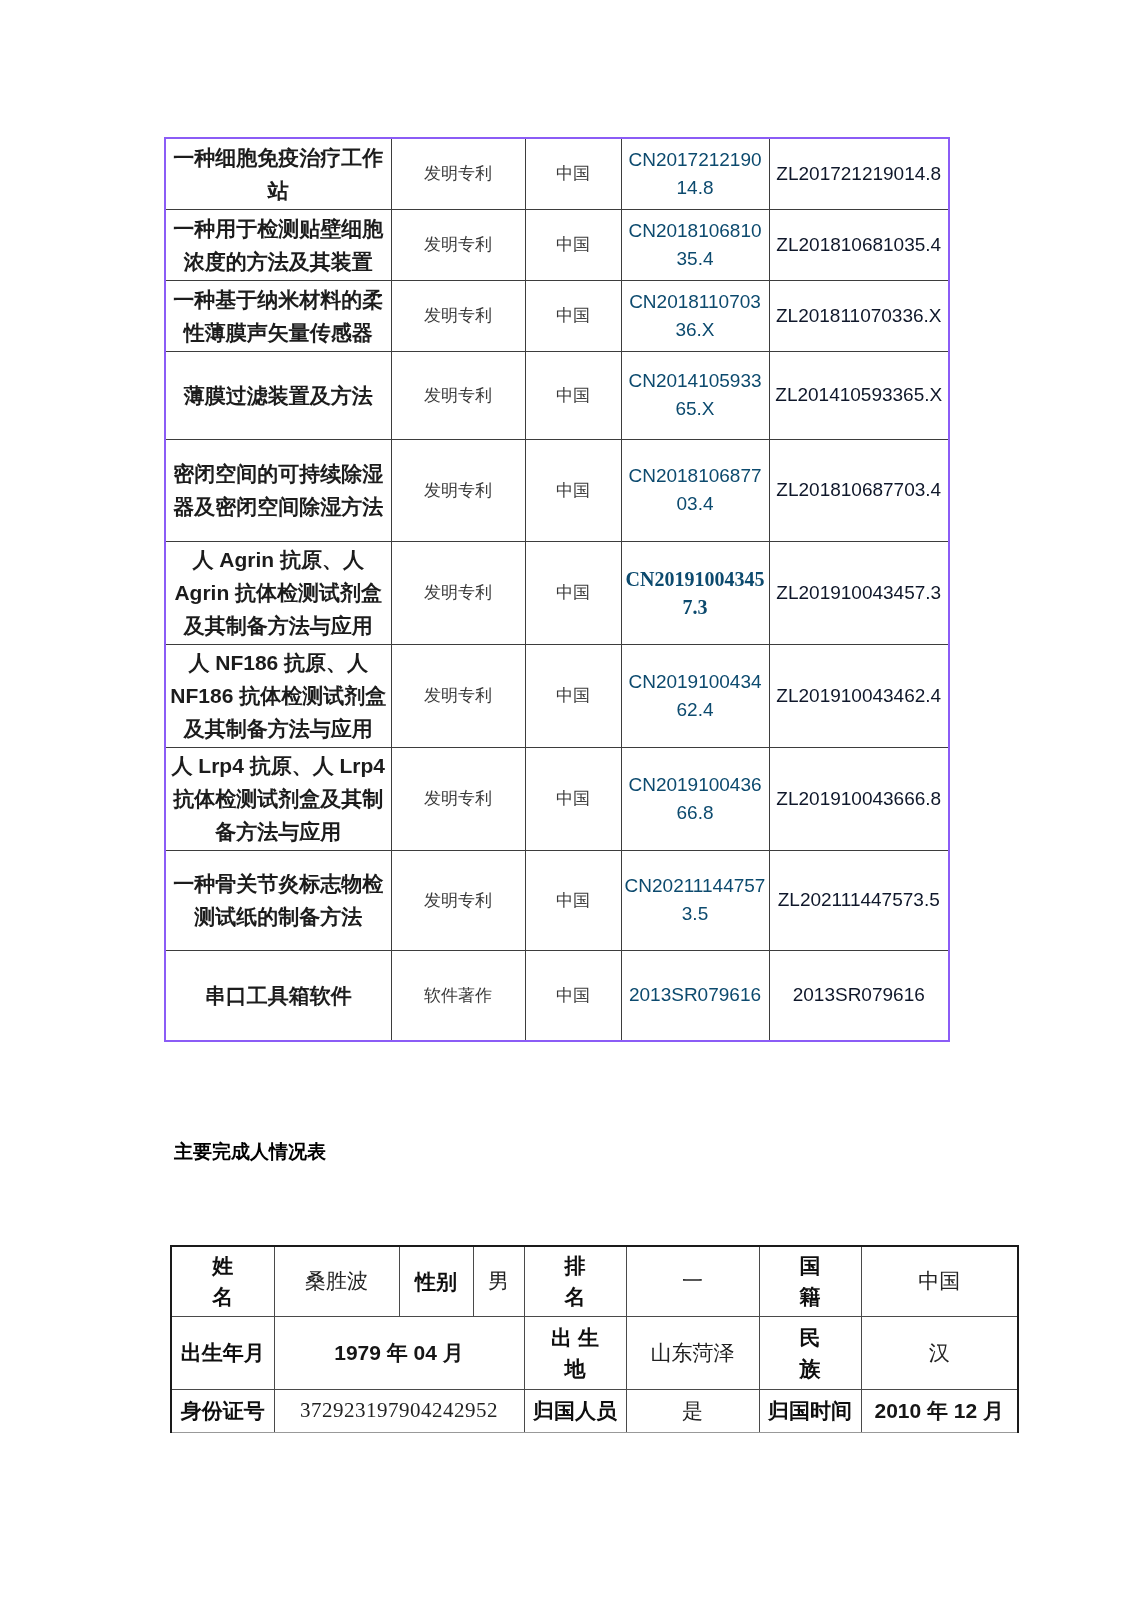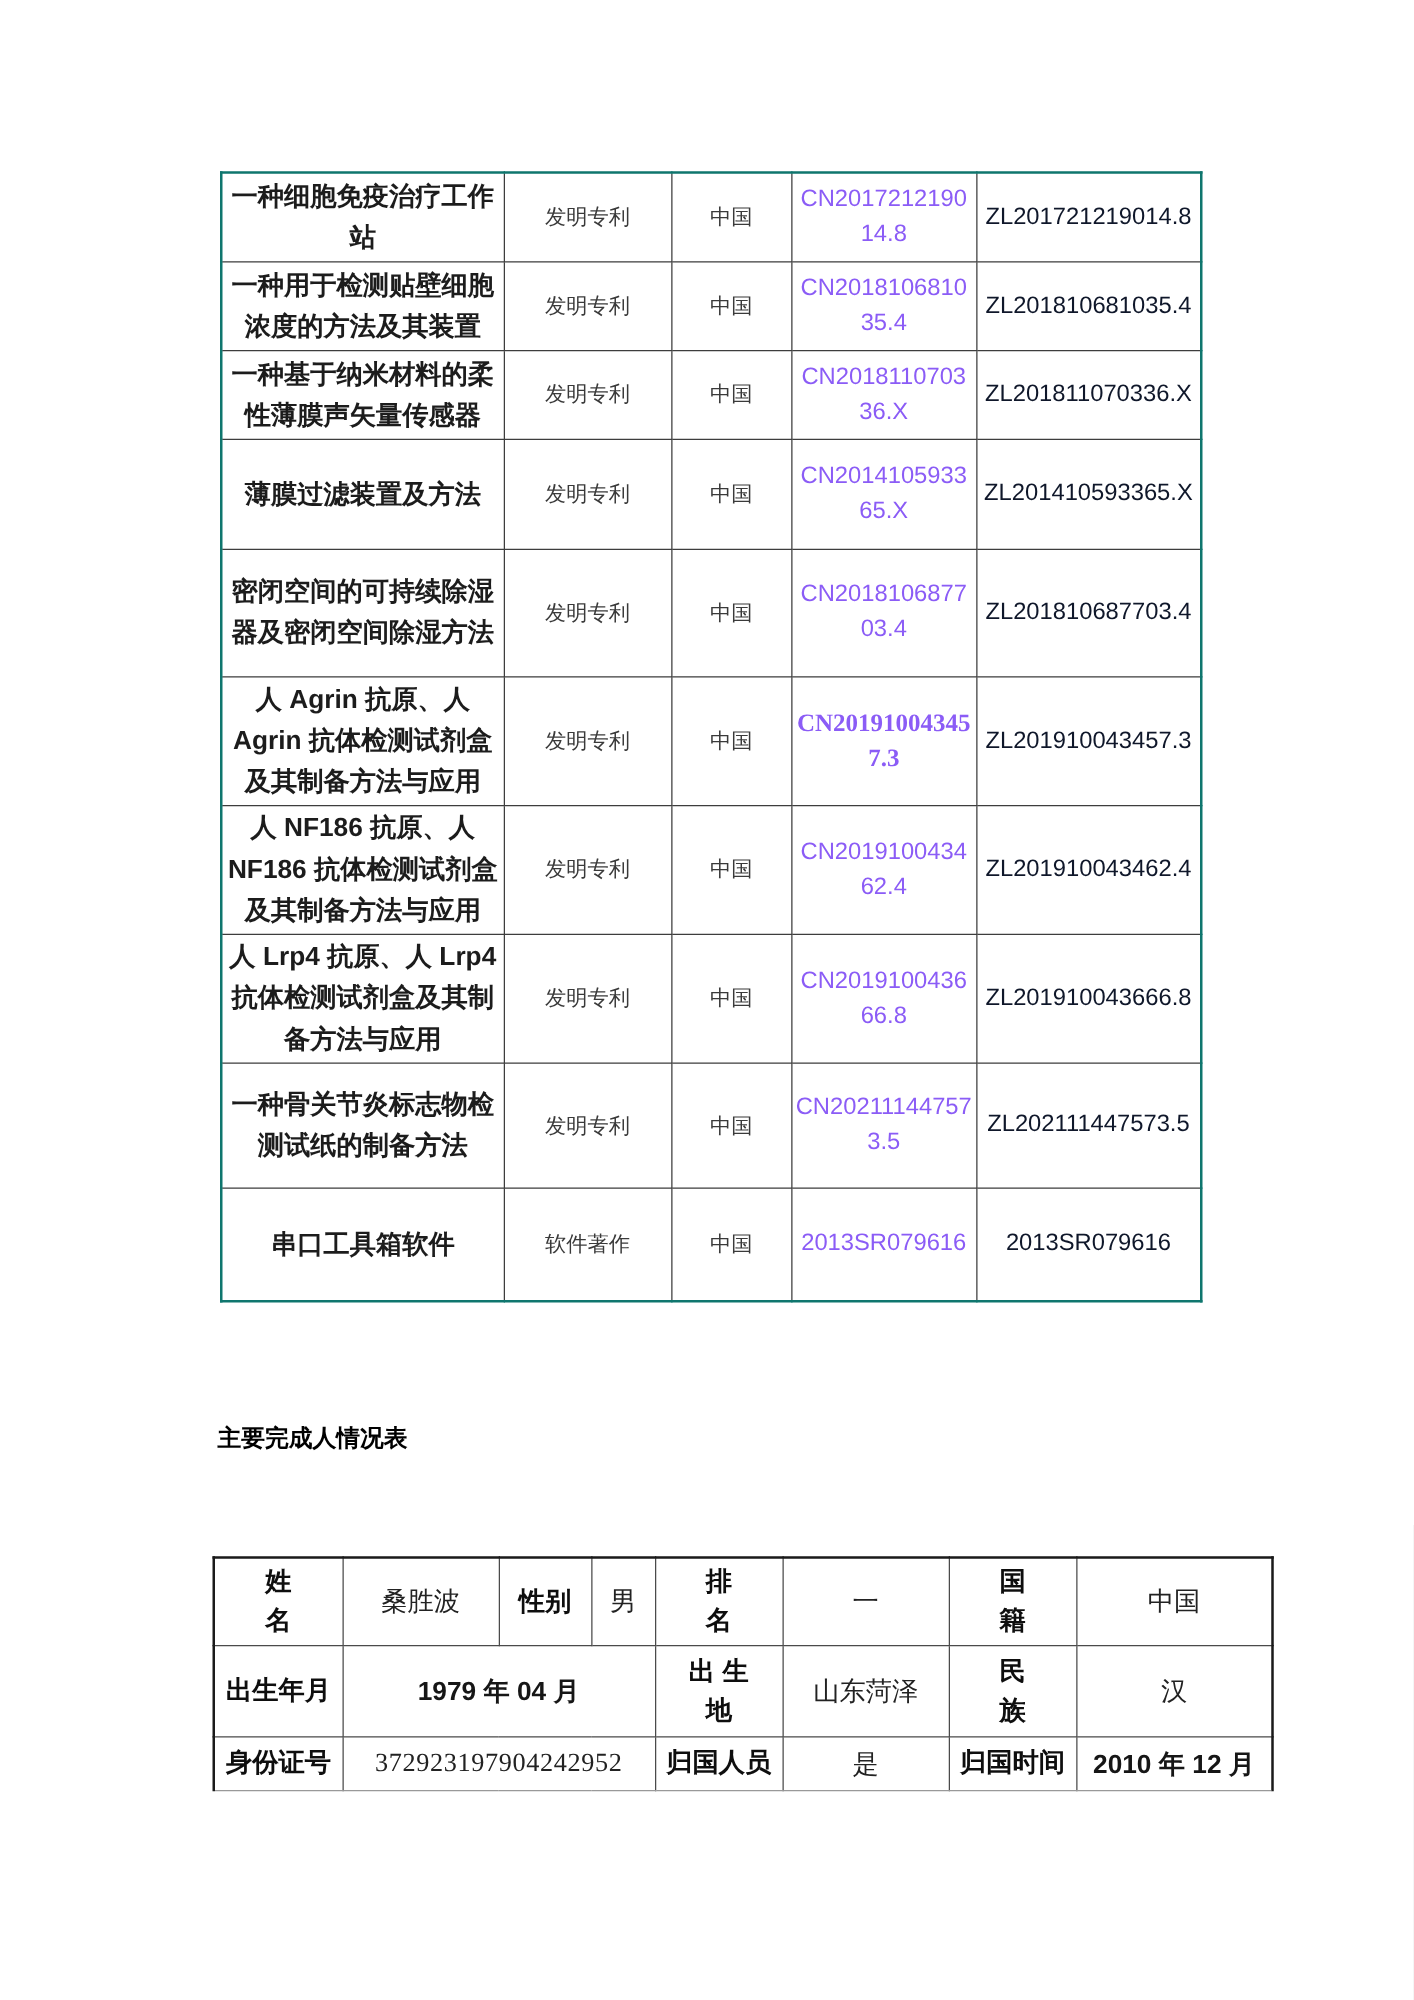"一种细胞免疫治疗工作站" #patents { border: 2px solid #0f766e -> 2px solid #8b5cf6; left: 176px -> 164px }
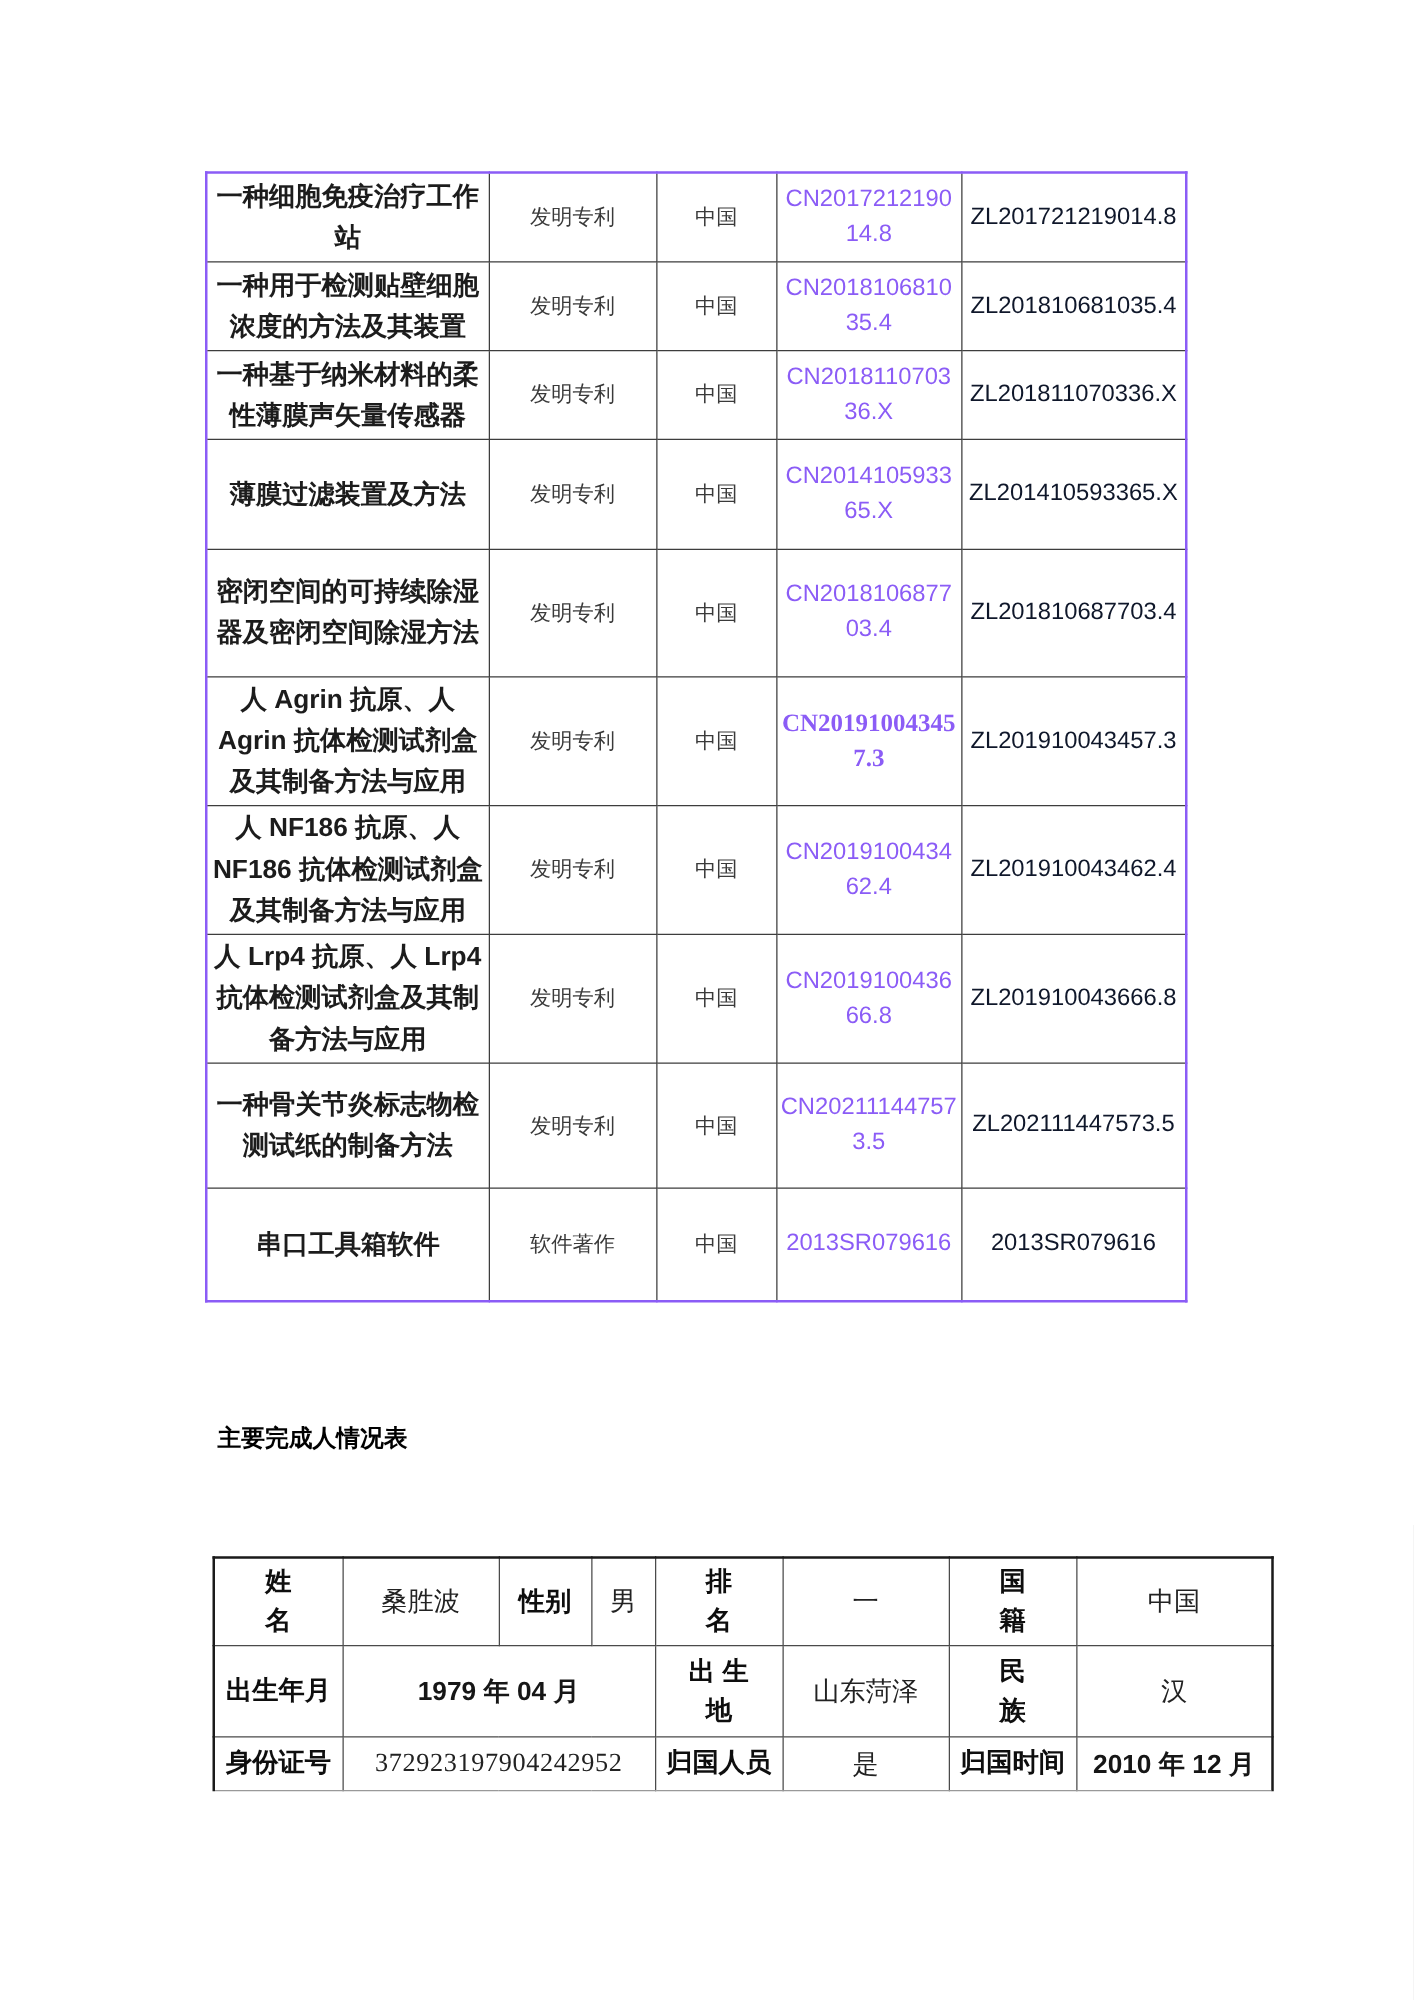"CN201721219014.8" .c-app { color: #8b5cf6 -> #0c4a6e }
